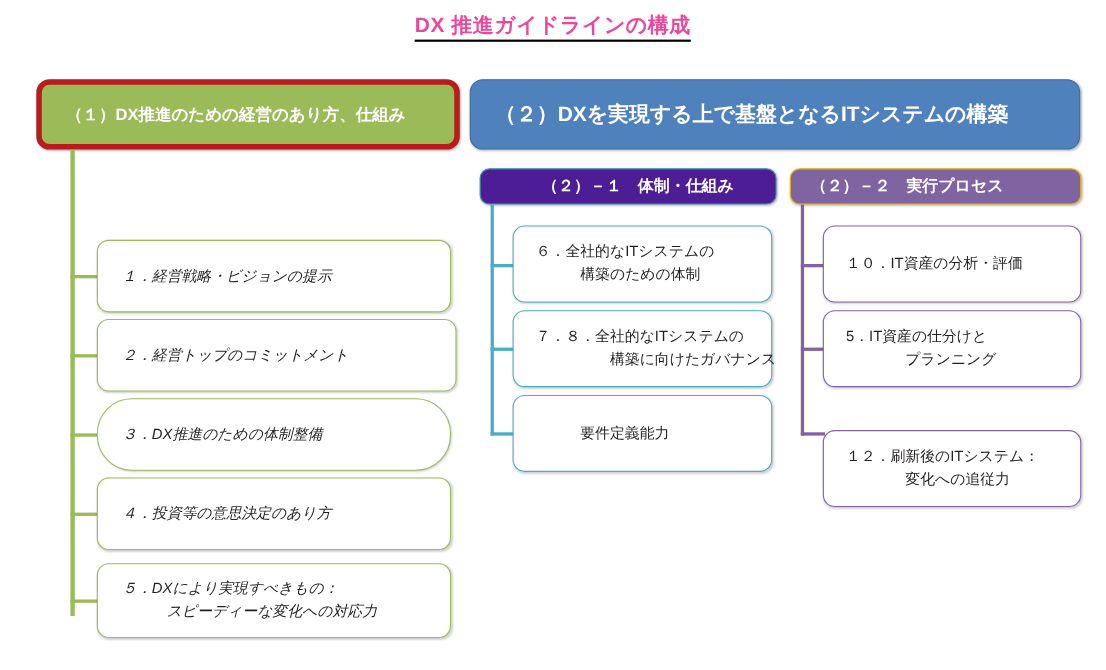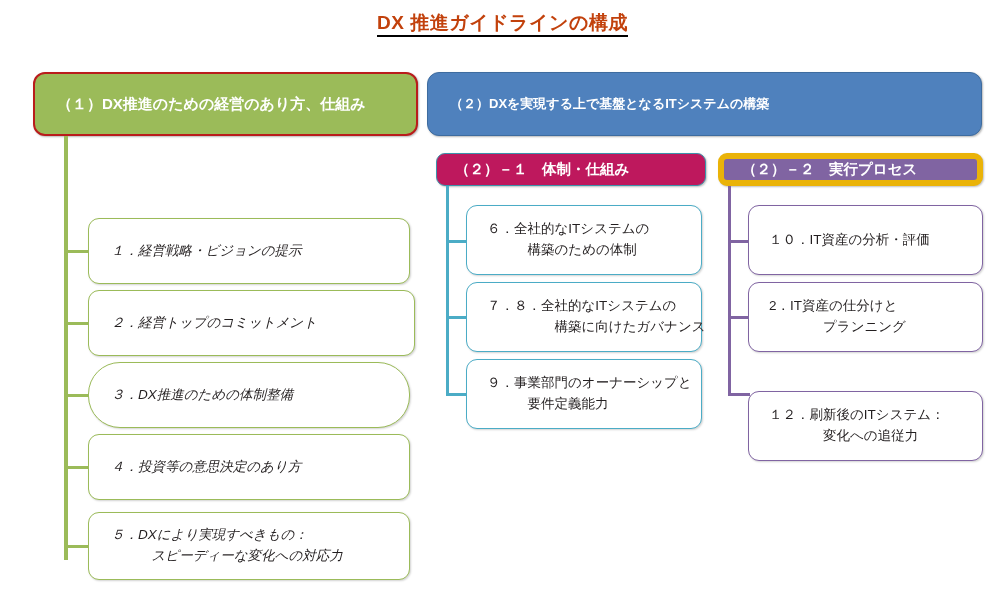"DX 推進ガイドラインの構成" .title { color: #c2410c -> #ec4899 }
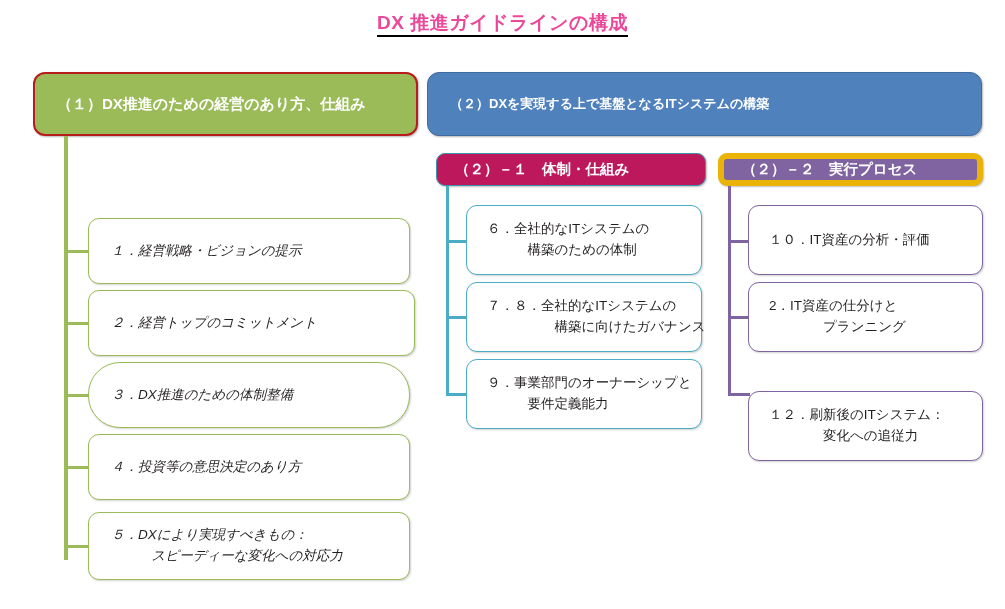"（１）DX推進のための経営のあり方、仕組み" .hdr-1 { border: 2px solid #b91c1c -> 5px solid #b91c1c }
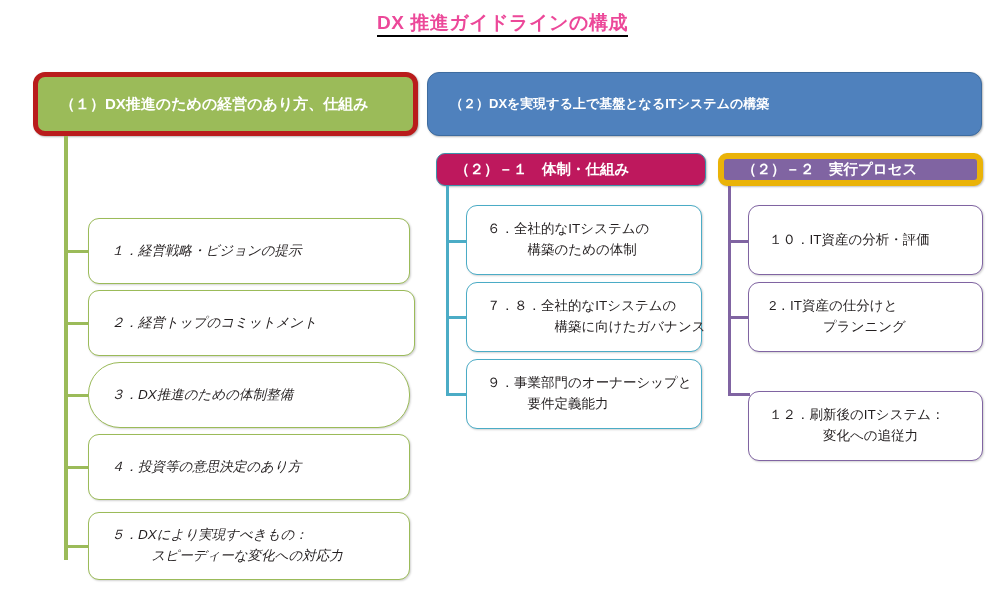"（２）DXを実現する上で基盤となるITシステムの構築" .hdr-2 { font-size: 13px -> 19px }
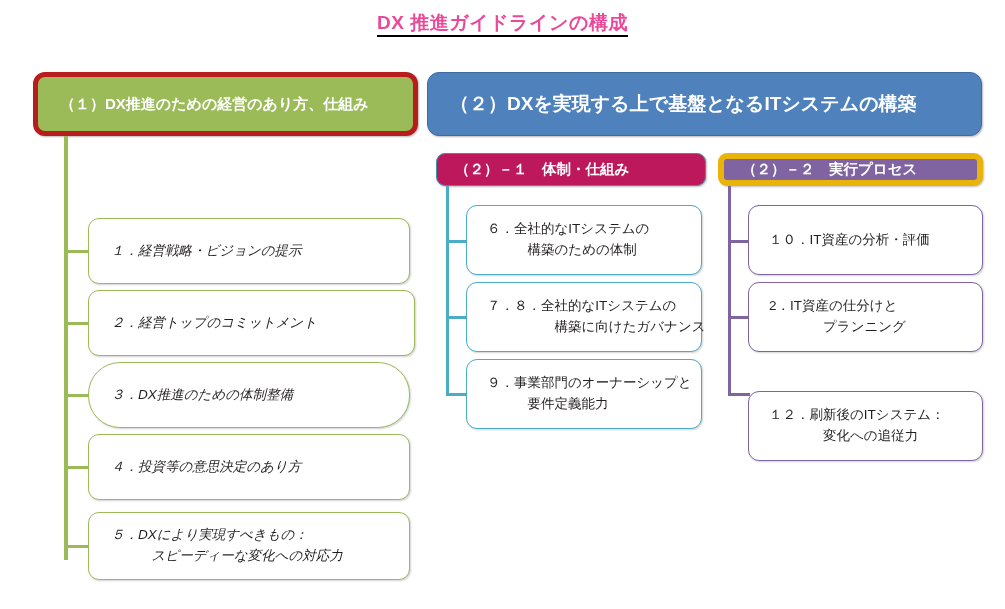"（２）－１ 体制・仕組み" .sub-21 { background: #be185d -> #4c1d95; justify-content: none -> center }
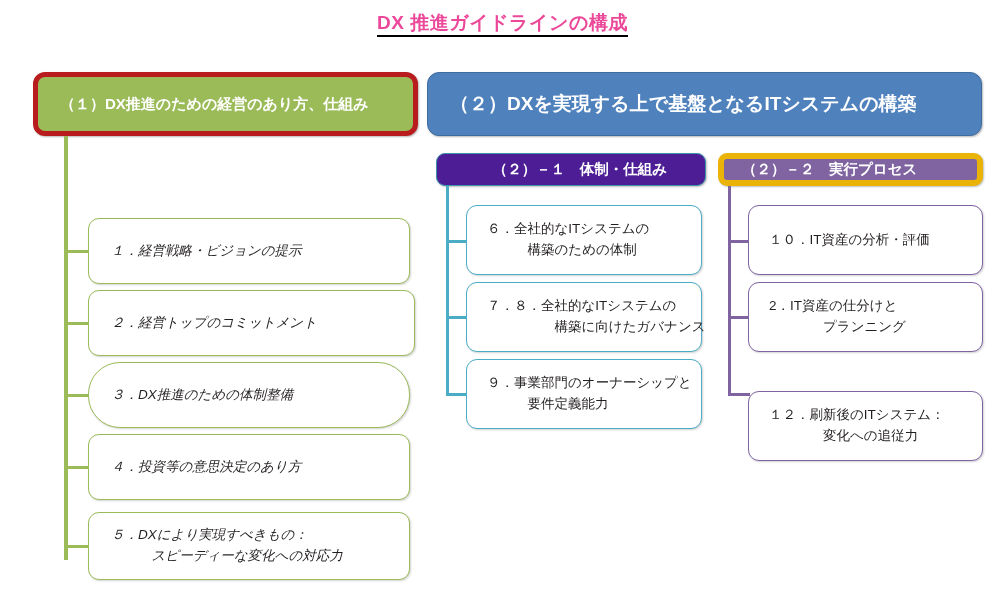"（２）－２ 実行プロセス" .sub-22 { border: 6px solid #eab308 -> 1px solid #eab308 }
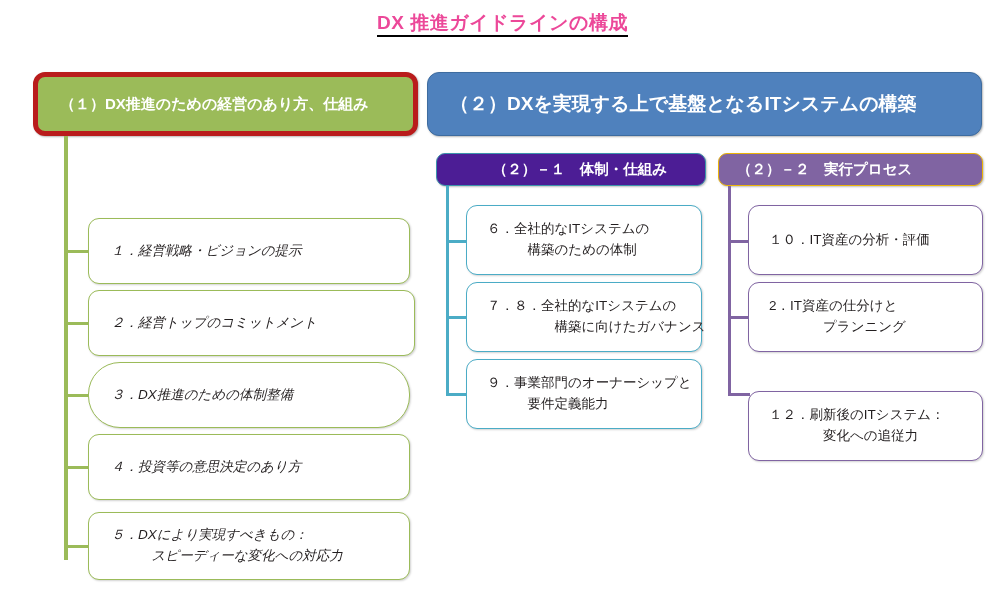"2．IT資産の仕分けと" span.txt { text: 2 -> 5 }
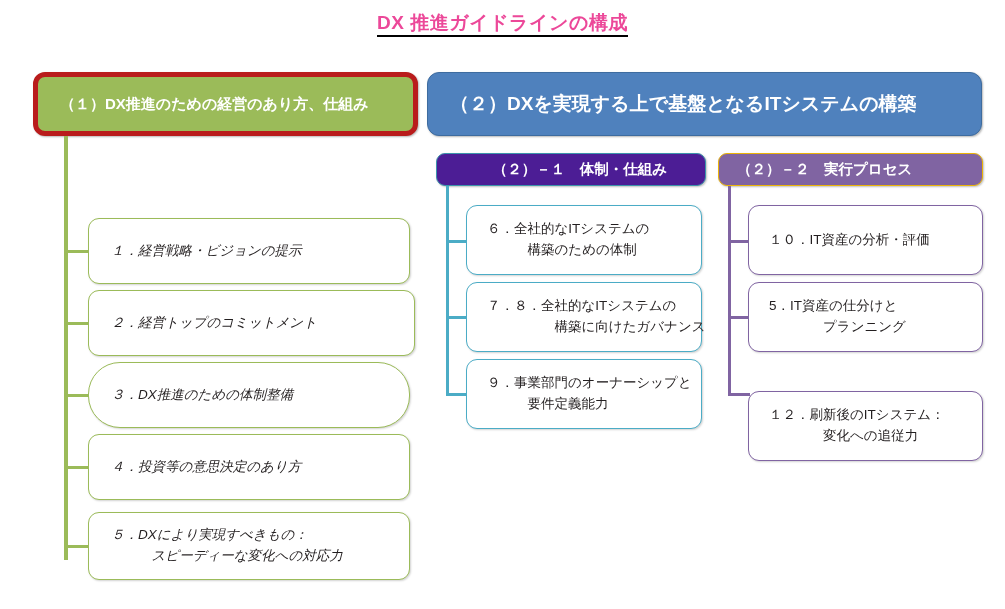"９．事業部門のオーナーシップと" span.txt { html: <span>９．事業部門のオーナーシップと</span> -> none }
